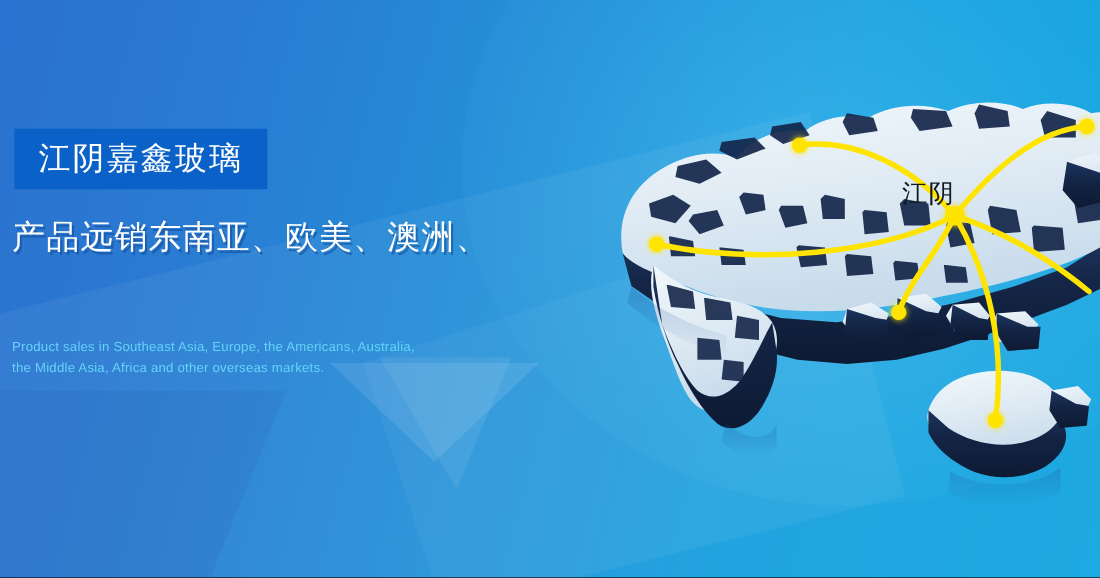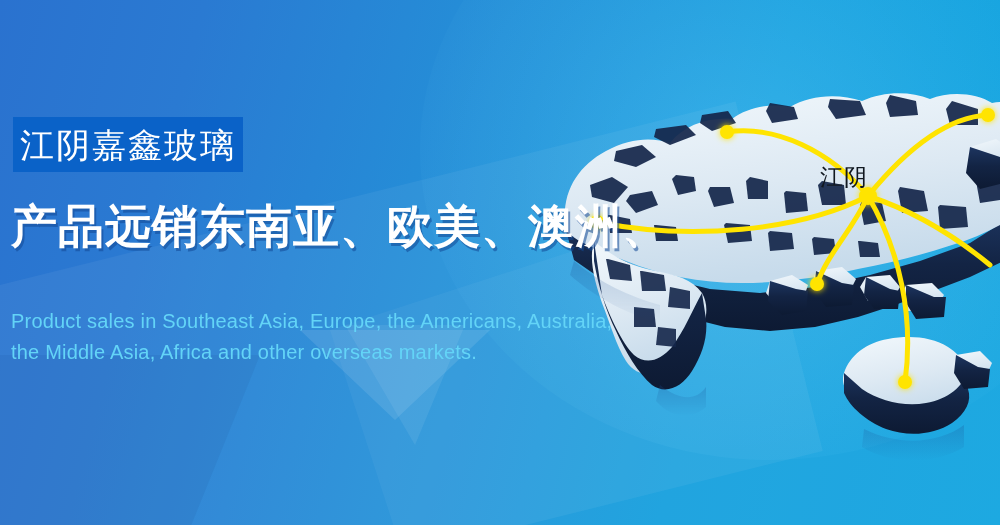"江阴嘉鑫玻璃" .badge-label { font-size: 34px -> 29px }
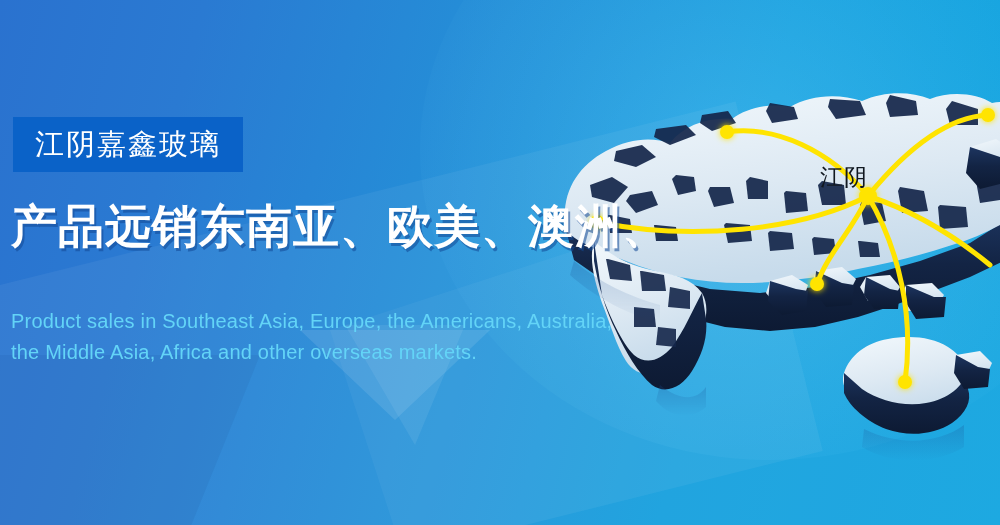"产品远销东南亚、欧美、澳洲、" .headline { font-size: 46px -> 30px; font-weight: bold -> normal }
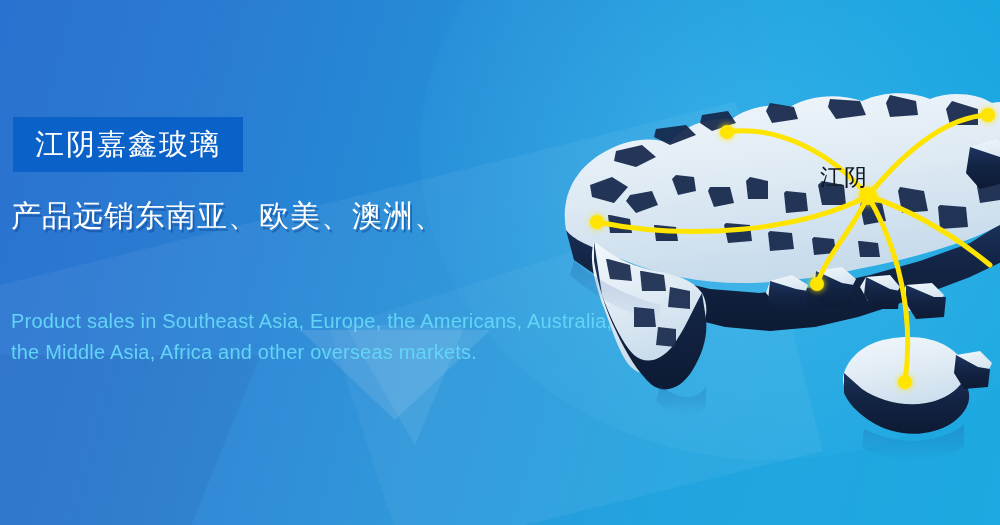"Product sales in Southeast Asia," .subtitle { font-size: 20px -> 12px }
